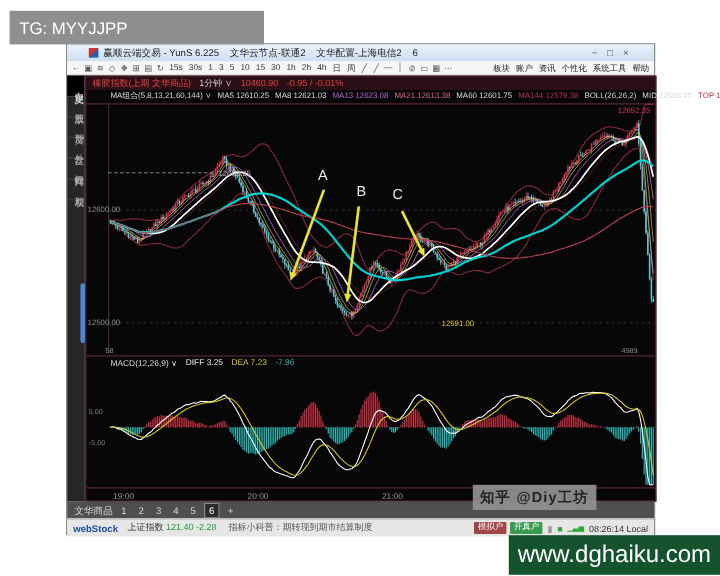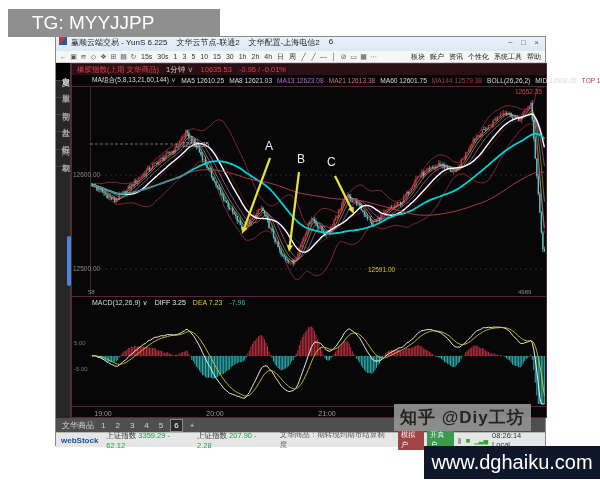"TG: MYYJJPP" #tg { font-size: 19px -> 14px; padding-left: 24px -> 8px }
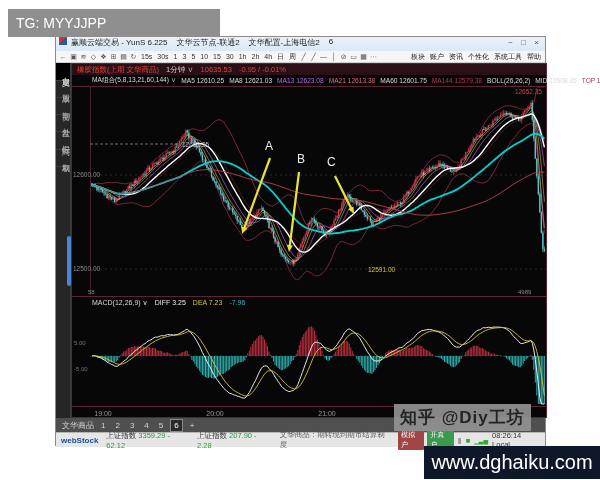"赢顺云端交易 - YunS 6.225" #titlebar { align-items: none -> center; height: 26px -> 14px; padding: 0 3px -> 0 18px }
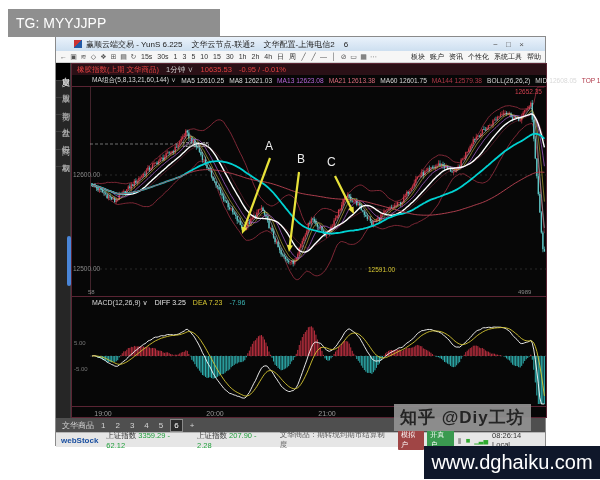"10635.53" span.ci { text: 10635.53 -> 10460.90 }
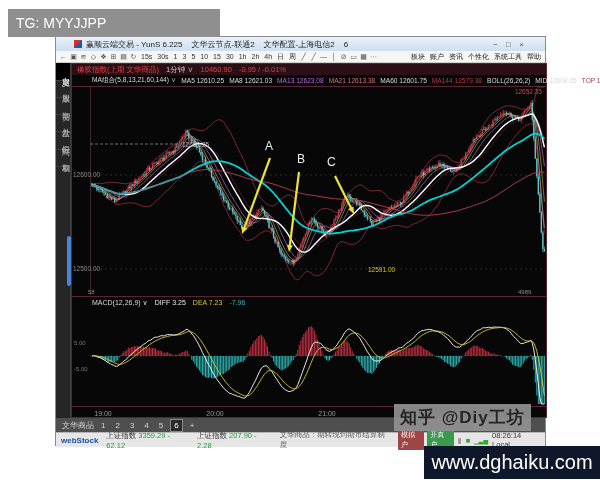"知乎 @Diy工坊" #zhihu { font-size: 17px -> 12px }
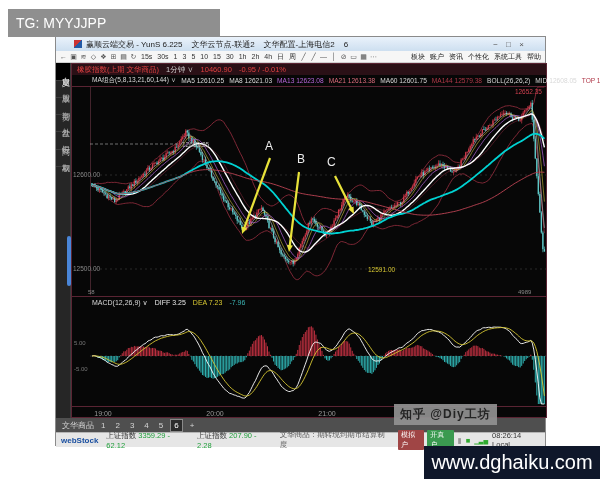"上证指数 3359.29 -62.12" span { html: <span><span>上证指数</span><span>3359.29</span><span>-62.12</span></span> -> none }
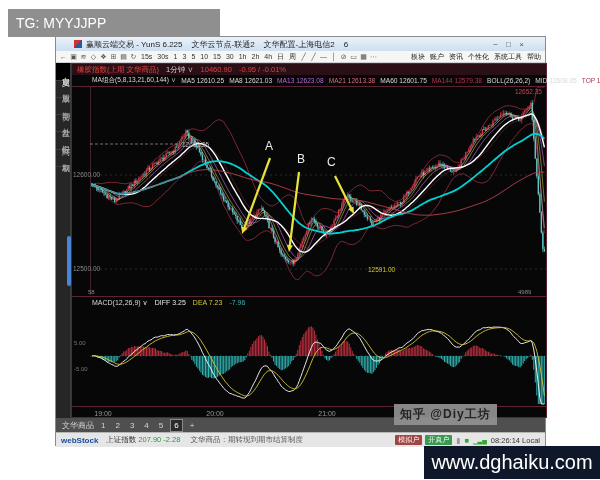"207.90" span.qv { text: 207.90 -> 121.40 }
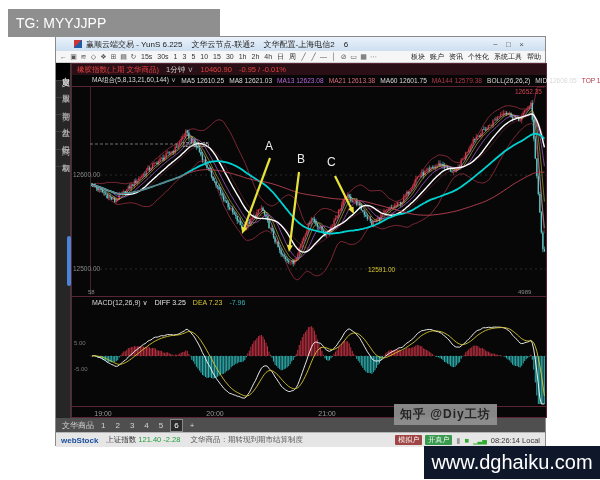"文华商品：期转现到期市结算制度" span { text: 文华商品 -> 指标小科普 }
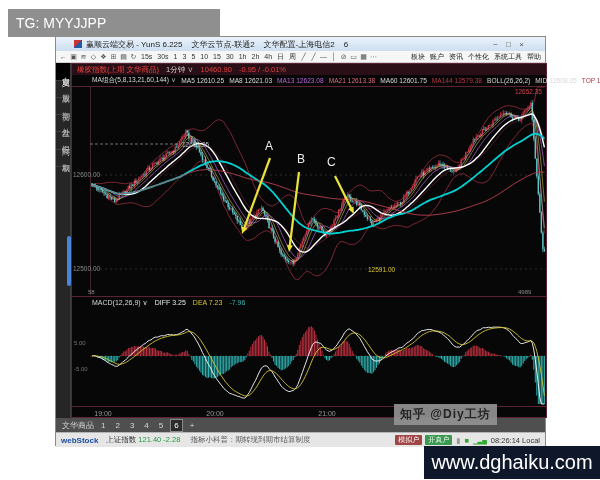"www.dghaiku.com" #site { background: #0f172a -> #14532d }
